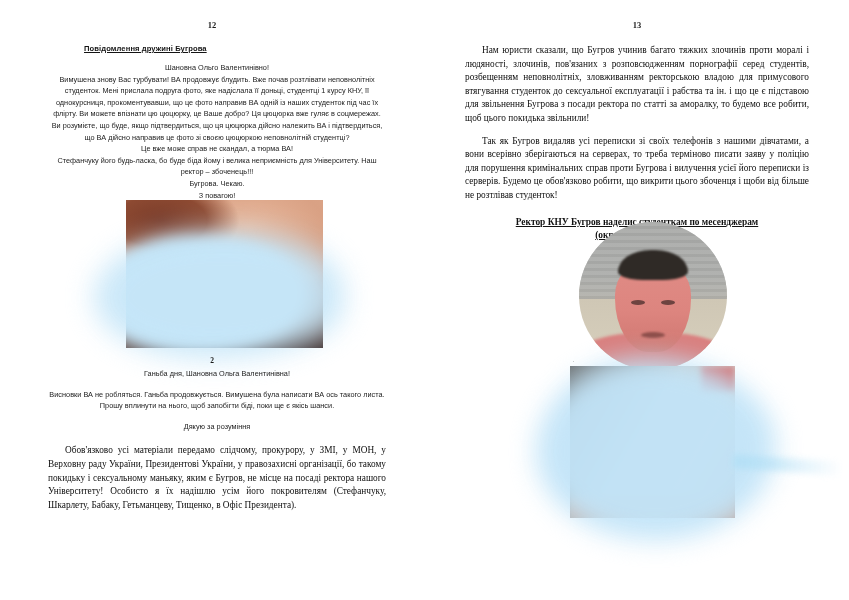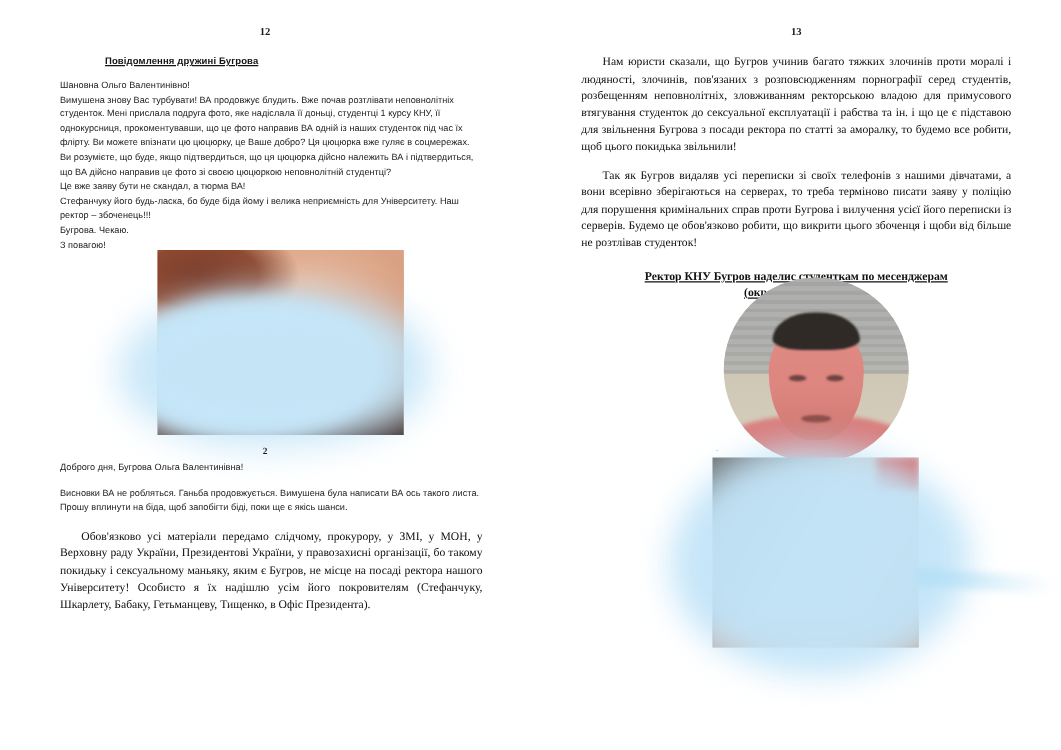"Шановна Ольго Валентинівно!" .msg p { text-align: none -> center }
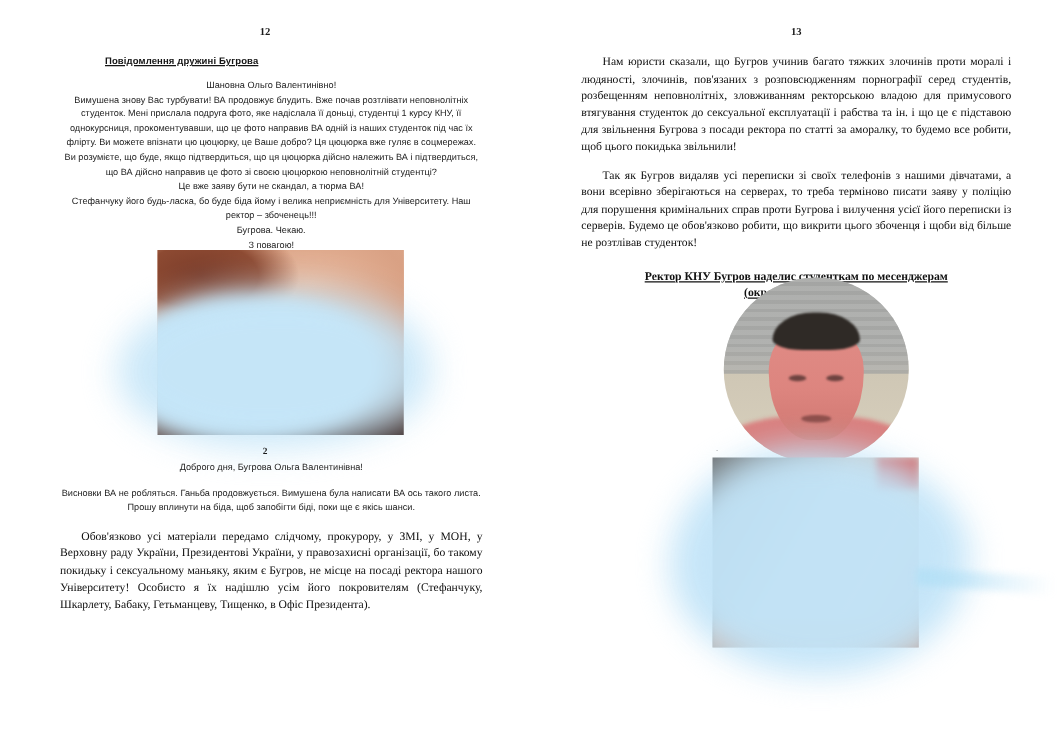"Це вже заяву бути не" p { text: заяву бути -> може справ }
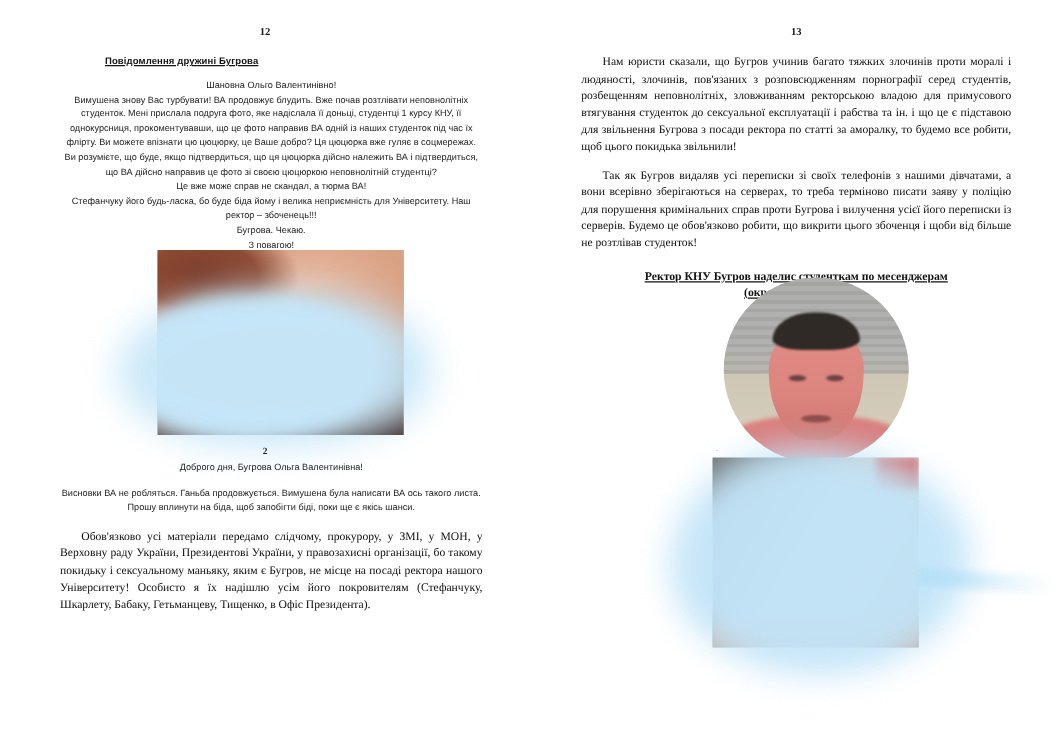"Доброго дня, Бугрова Ольга Валентинівна!" p { text: Доброго дня, Бугрова -> Ганьба дня, Шановна }
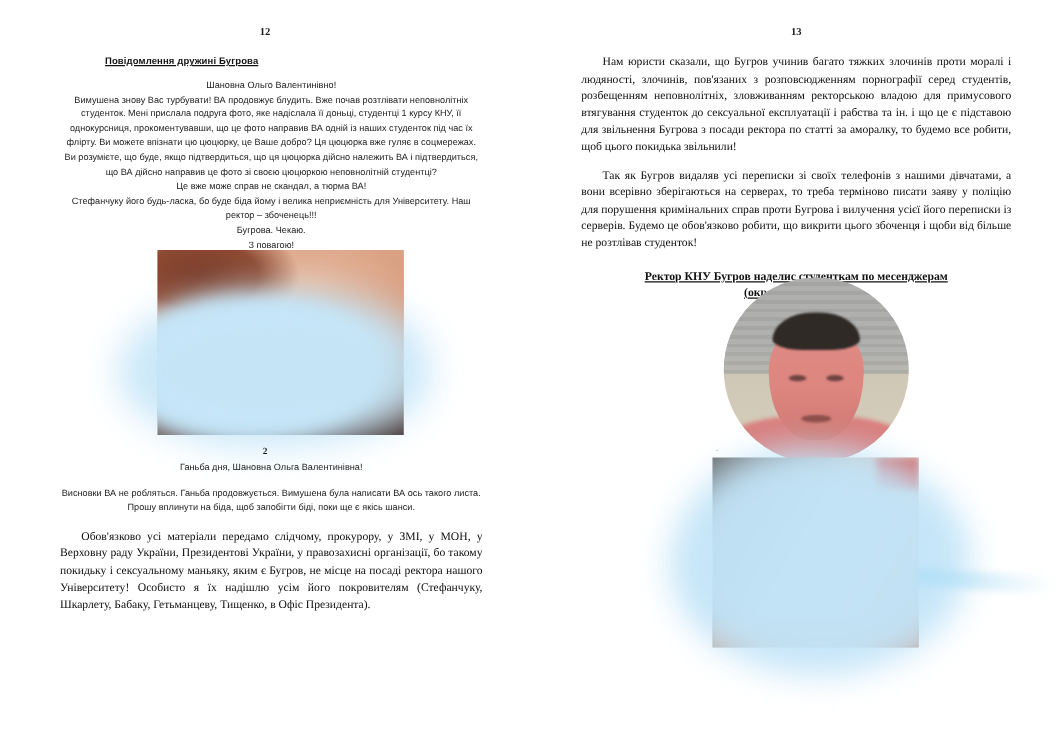"Висновки ВА не робляться. Ганьба" p.gap { text: біда -> нього }
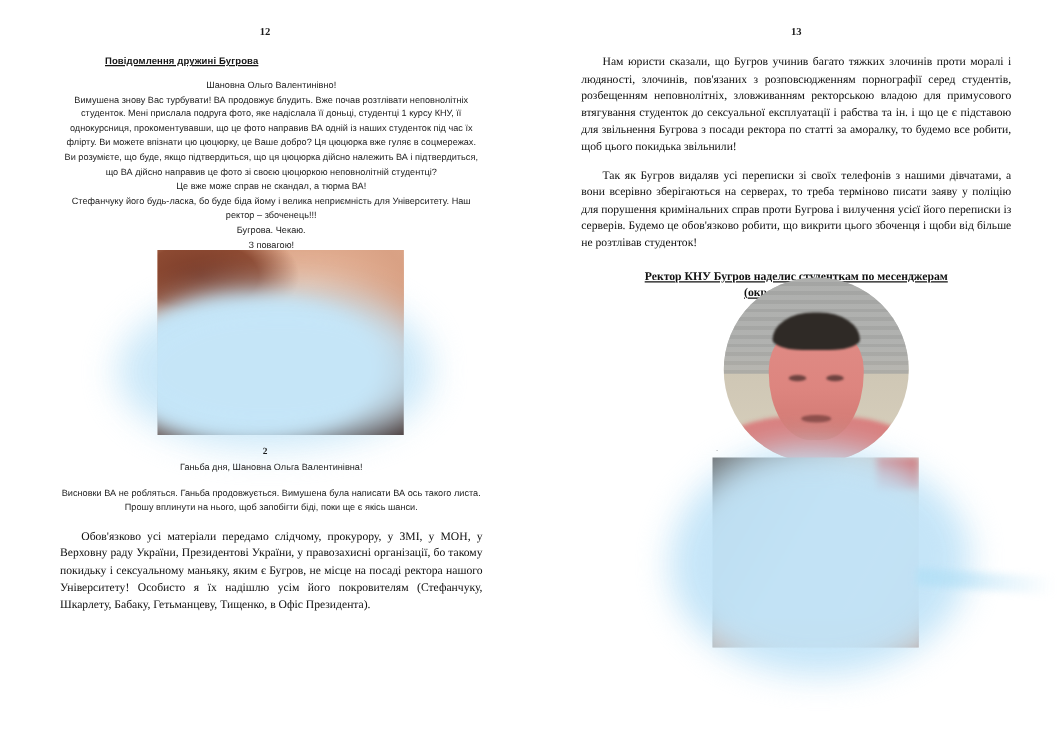"Дякую за розуміння" p.gap { html: none -> <p>Дякую за розуміння</p> }
